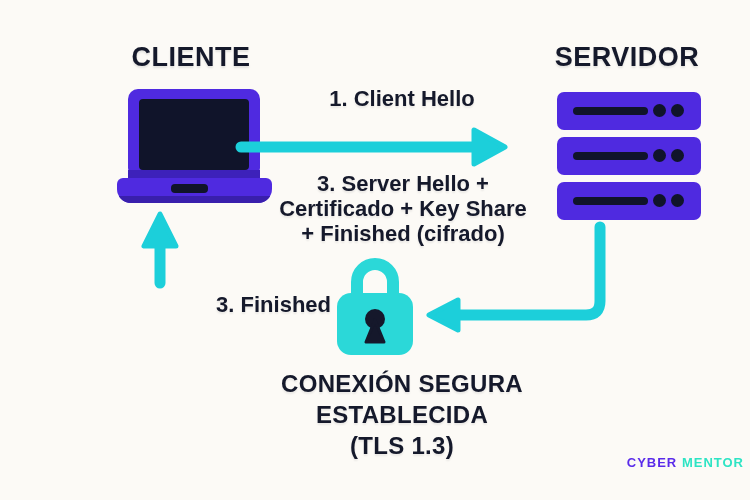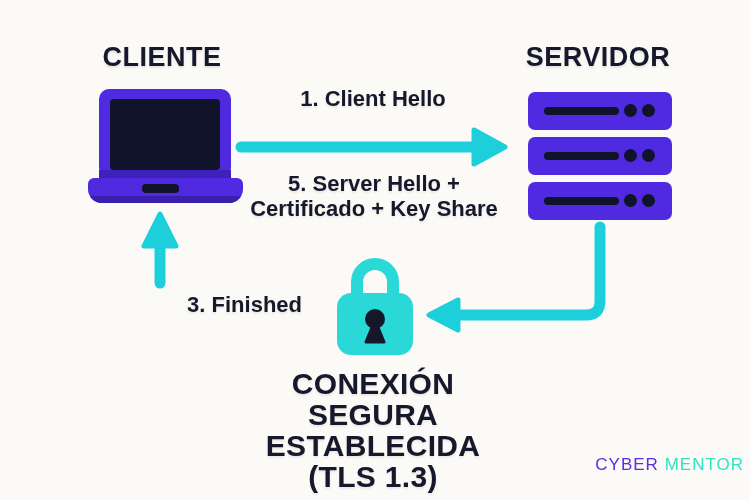"CLIENTE" .abs { margin-left: none -> 29px }
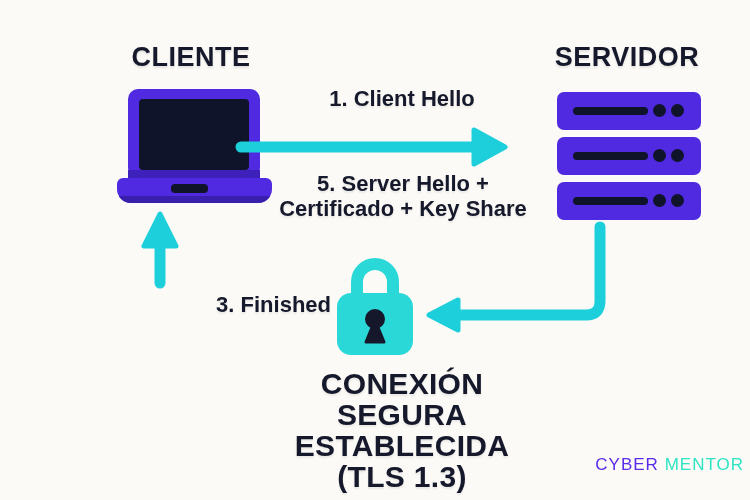"5. Server Hello +" div { text: 5 -> 3 }
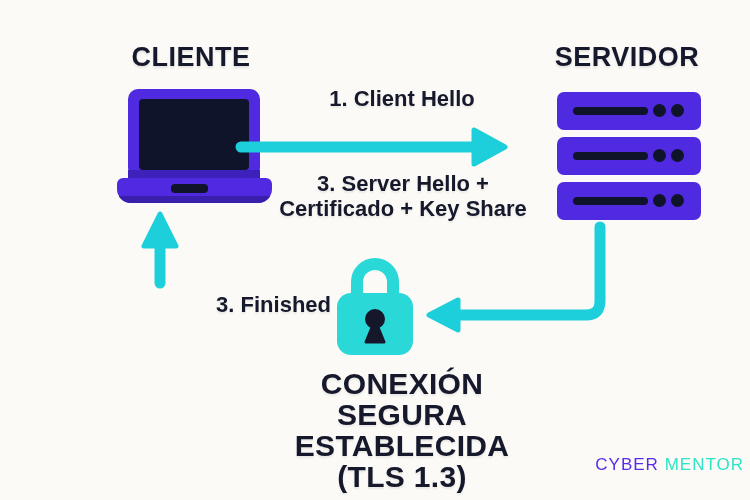"+ Finished (cifrado)" div { html: none -> <div>+ Finished (cifrado)</div> }
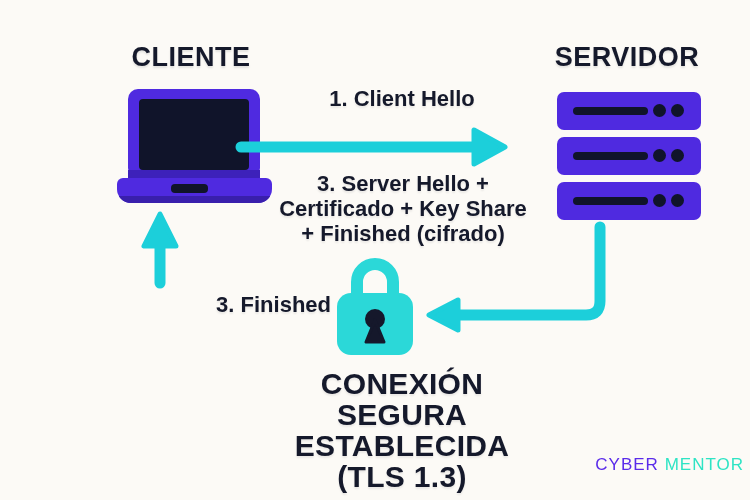"CONEXIÓN SEGURA" .status { font-size: 30px -> 24px }
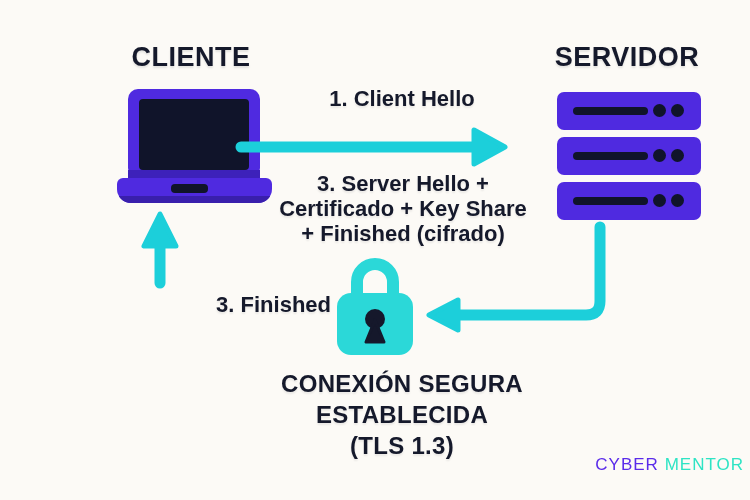"CYBER MENTOR" .logo { font-size: 17px -> 13px; font-weight: 400 -> 700 }
